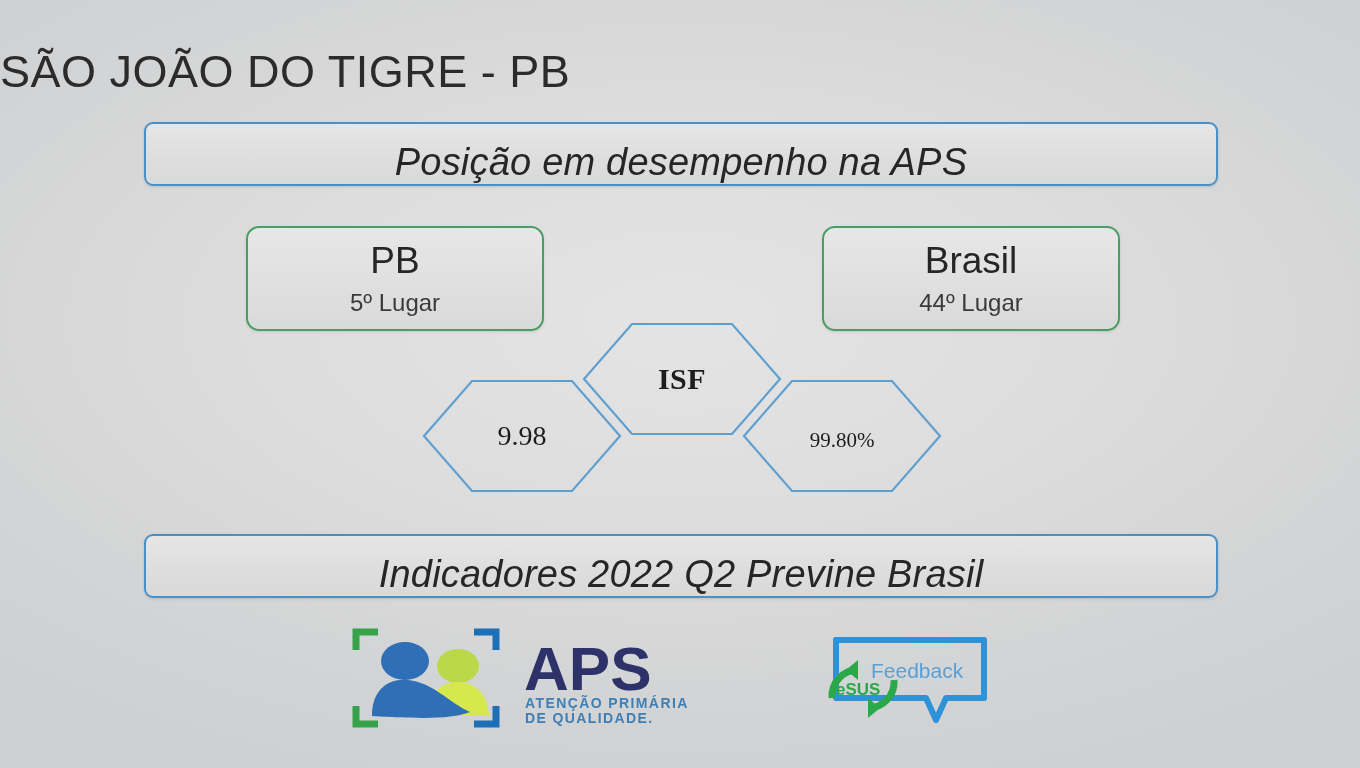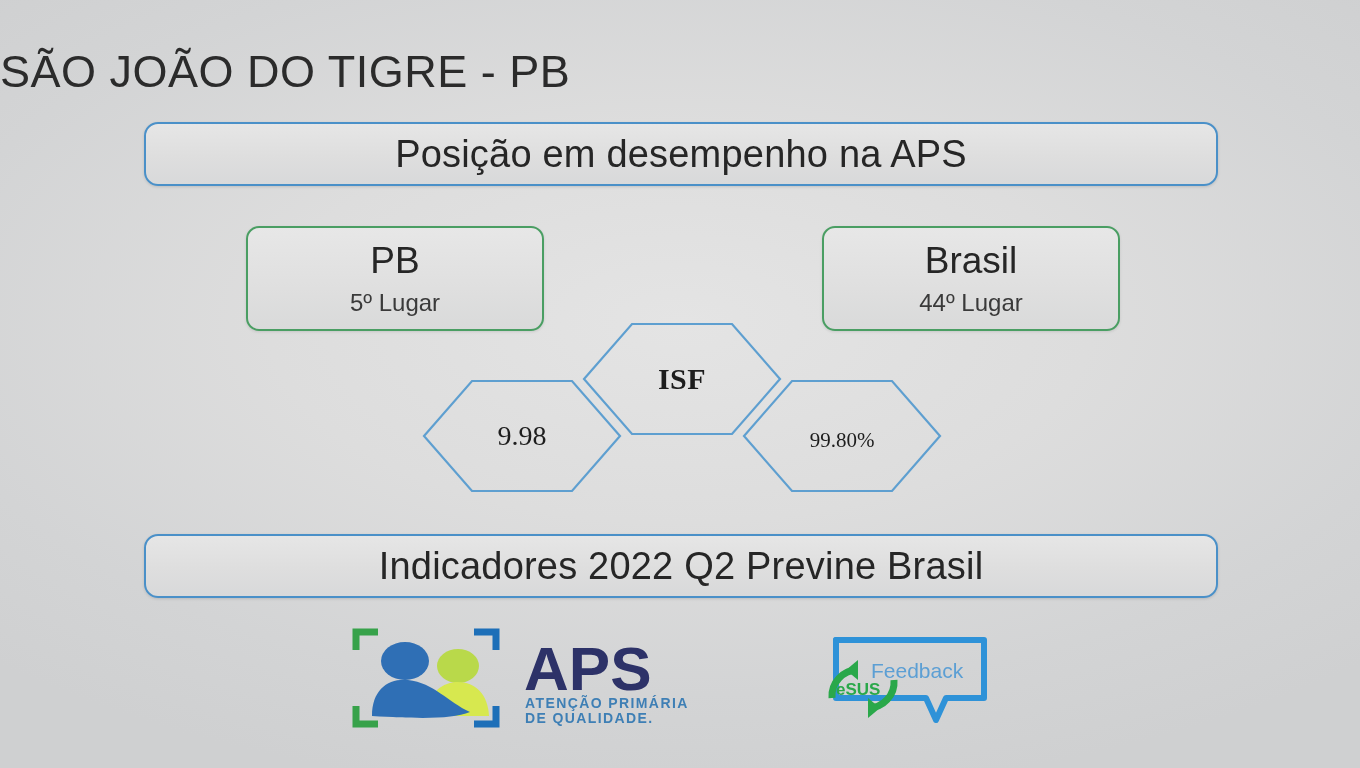"Posição em desempenho na APS" .banner { align-items: center -> flex-end; border-radius: 14px -> 9px; font-style: none -> italic }
